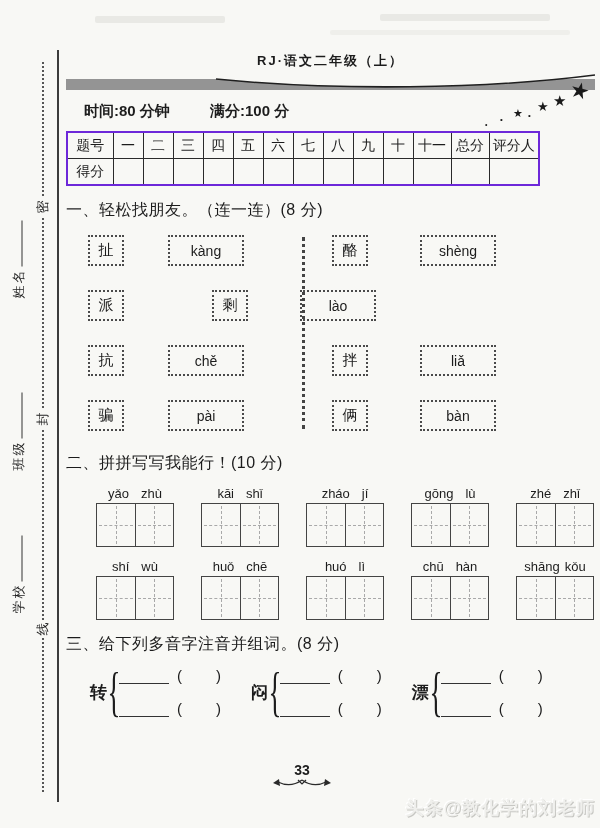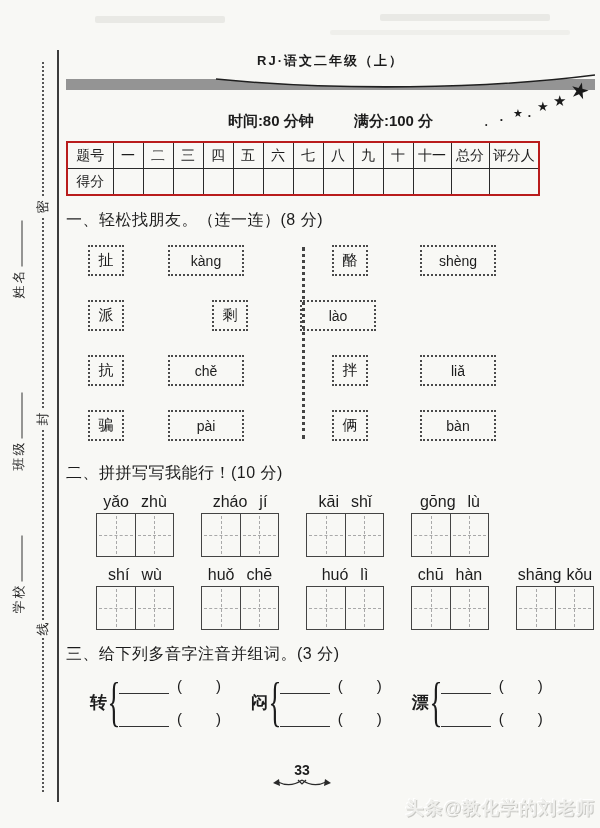"时间:80 分钟 满分:100 分" .info { margin: 20px 0 10px -> 10px 0 10px; text-align: center -> none }
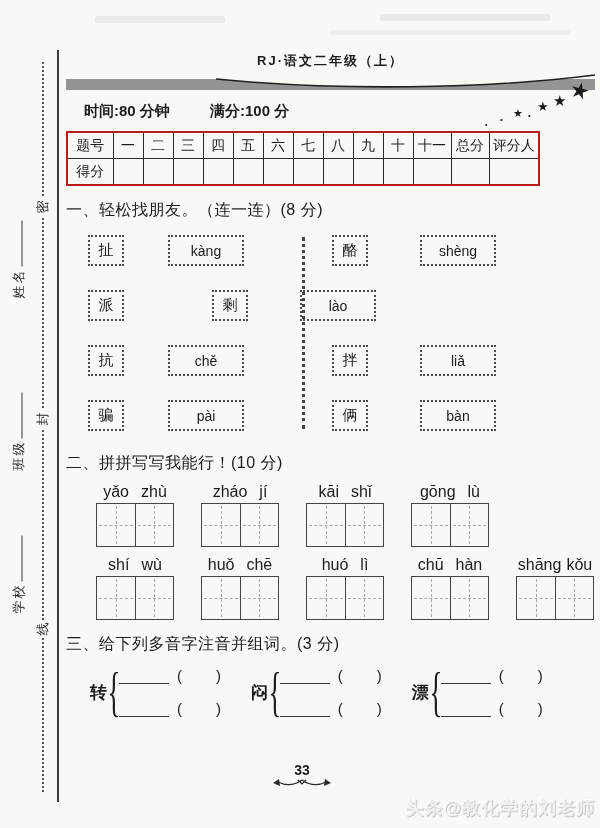"题号" table.score { border: 2px solid #b91c1c -> 2px solid #6d28d9 }
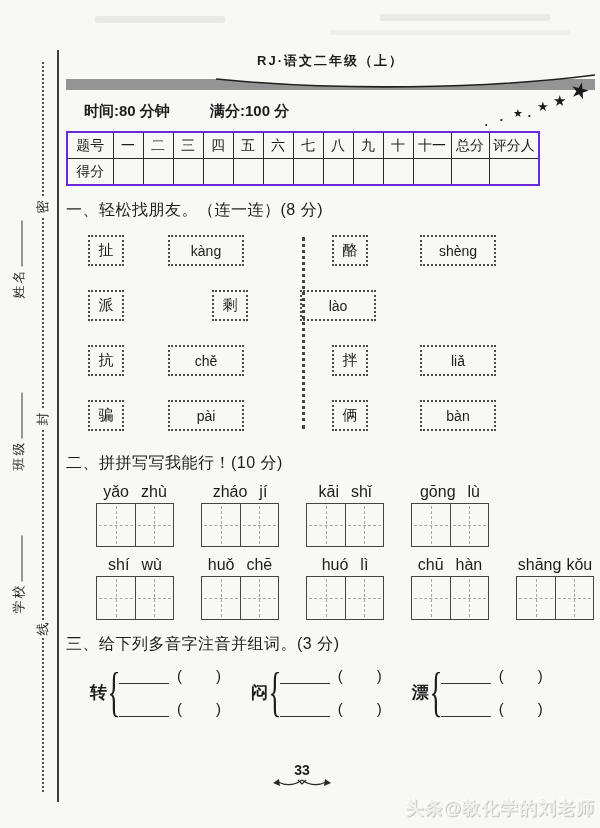"yǎo" .py-labels { font-size: 16px -> 13px }
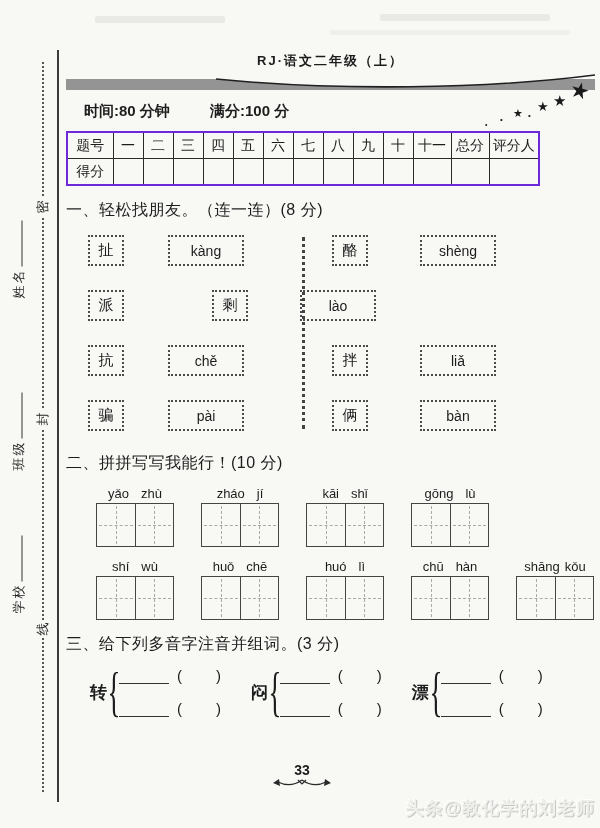"zháo" div.py-group { order: before "kāi" -> after "kāi" }
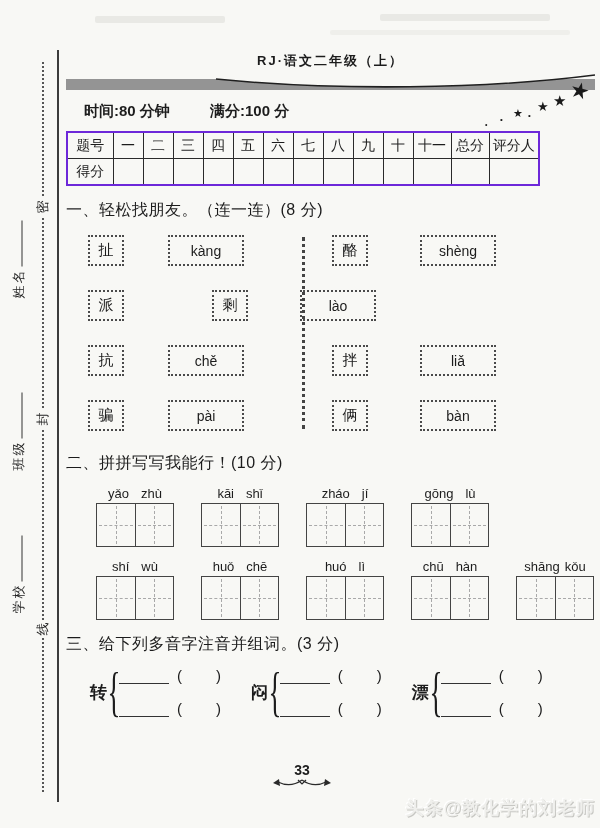"zhé" div.py-group { html: none -> <div> <div> <span>zhé</span> <span>zhǐ</span> </div> <div> <div></div> <div></div> </div> </div> }
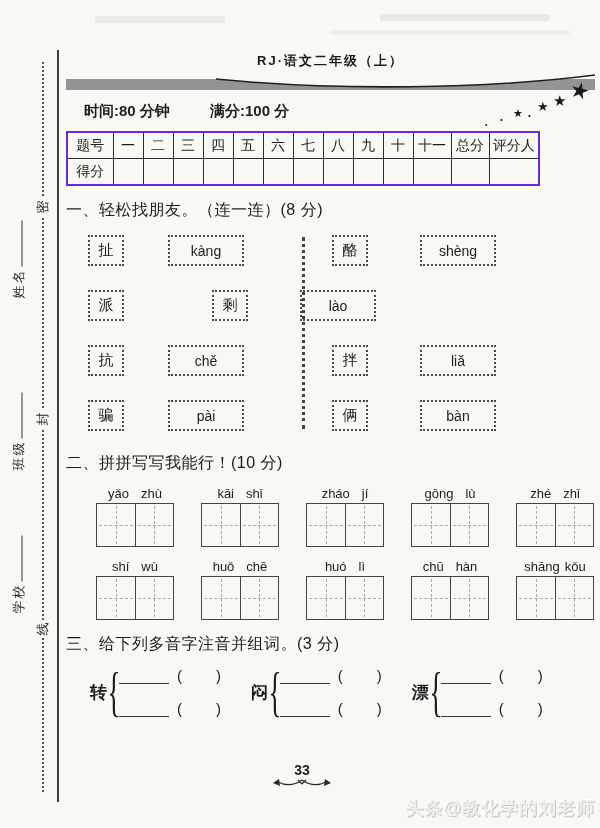"三、给下列多音字注音并组词。(3 分)" div.sec-h { text: 3 -> 8 }
